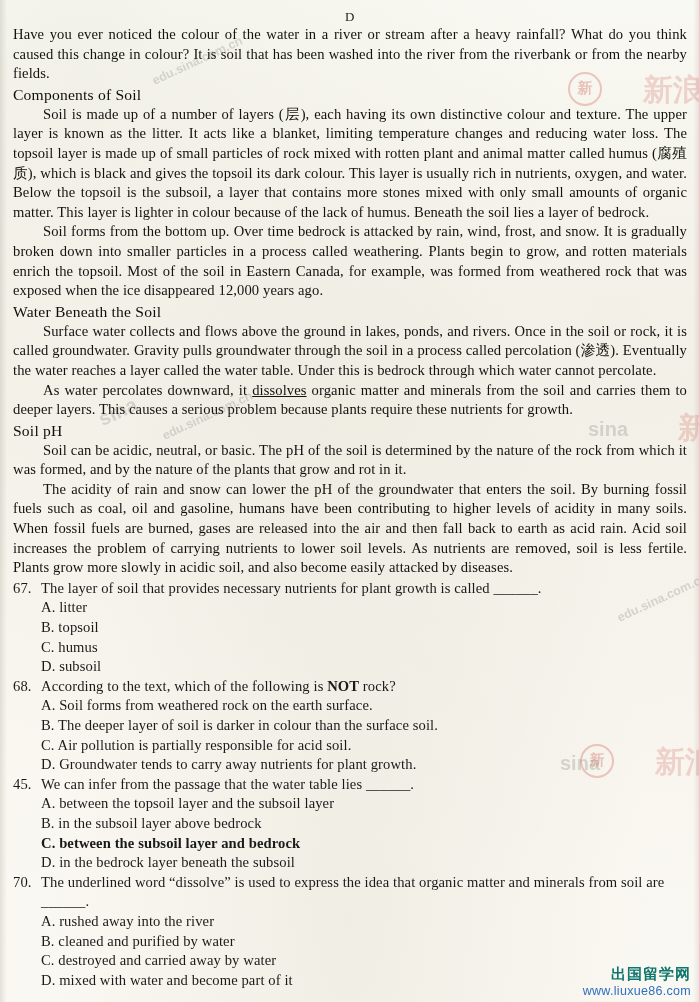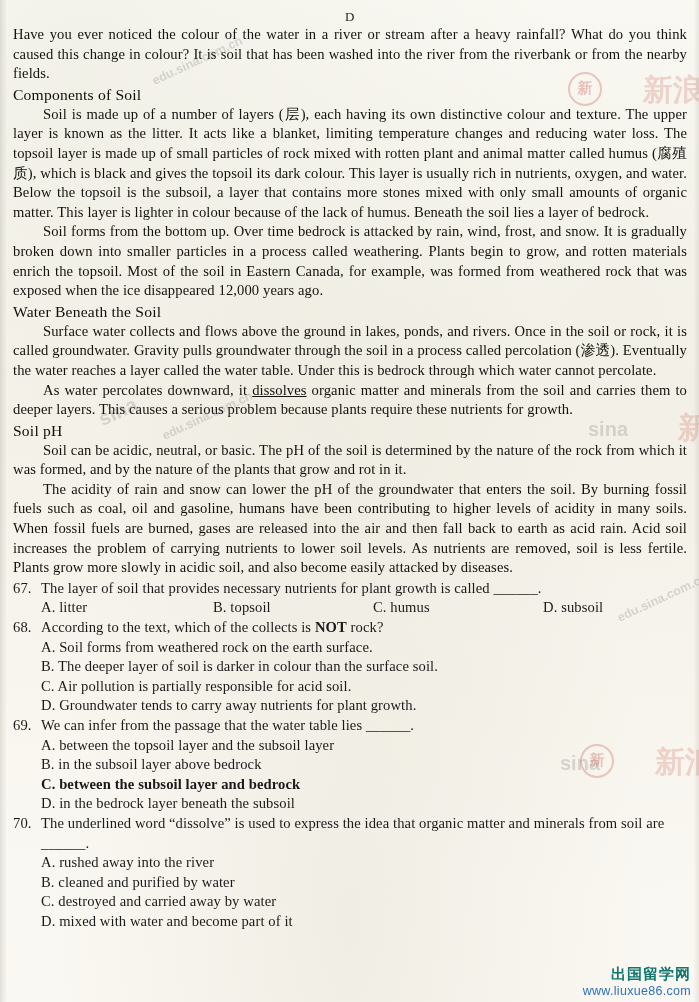"A. litter" .opts-inline { flex-direction: none -> column }
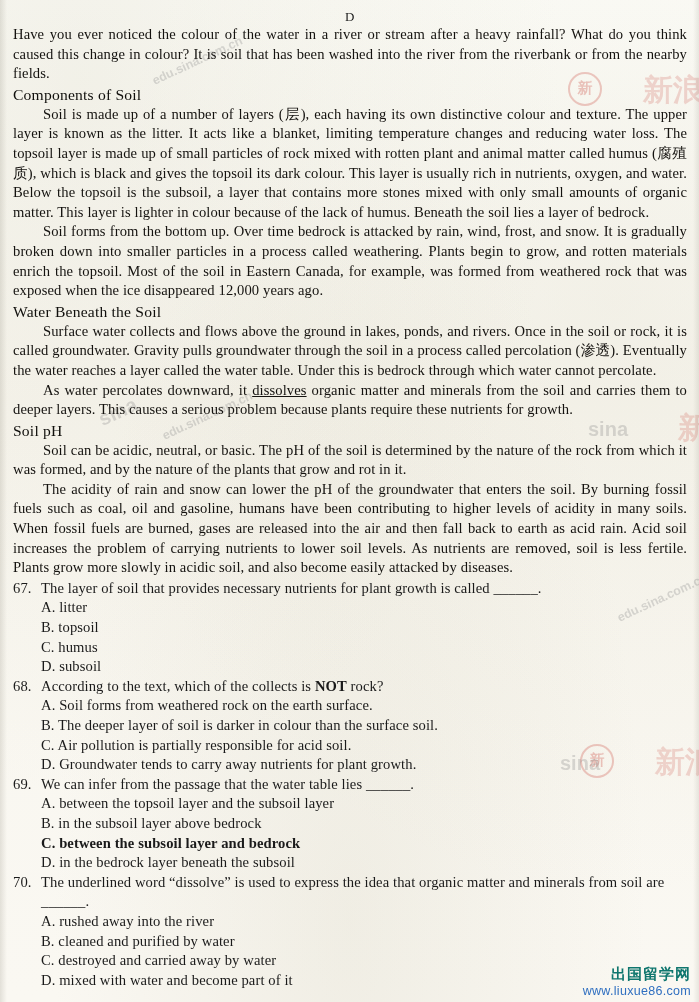"According to the text, which" span { text: collects -> following }
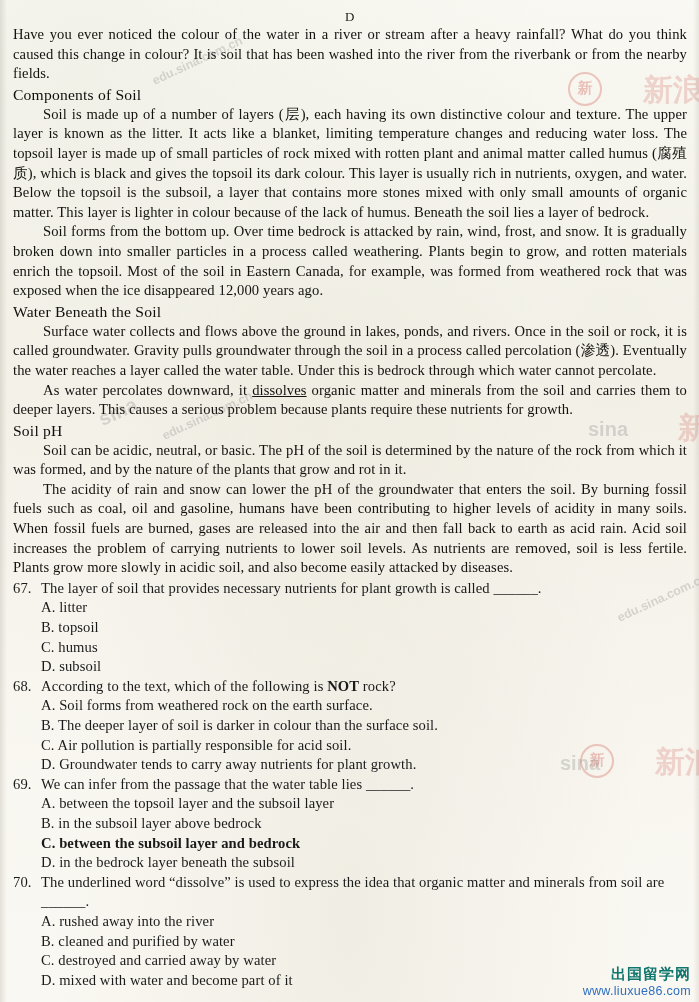"69." span.q-num { text: 69 -> 45 }
